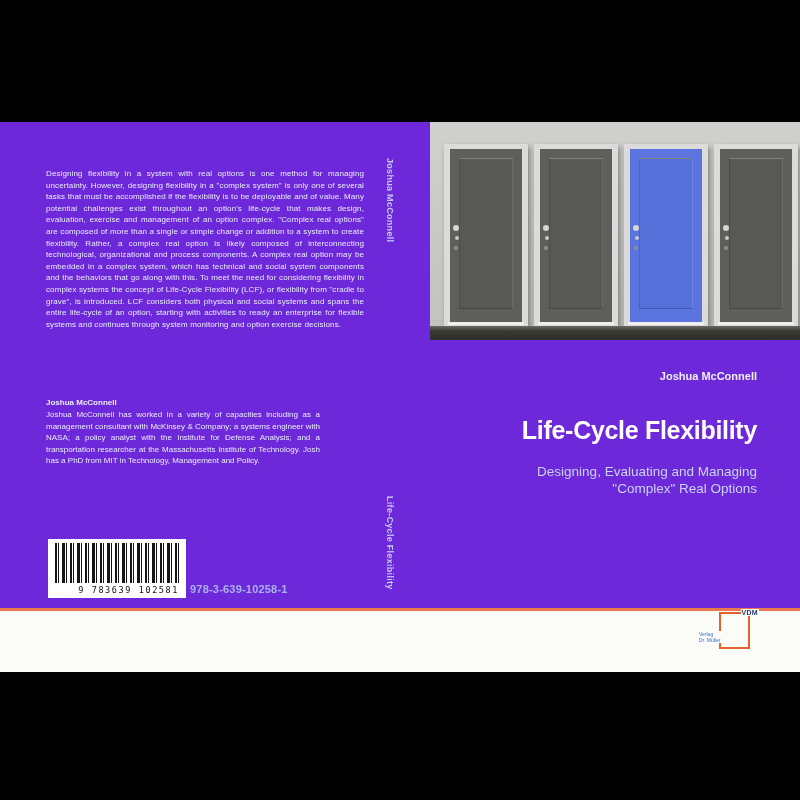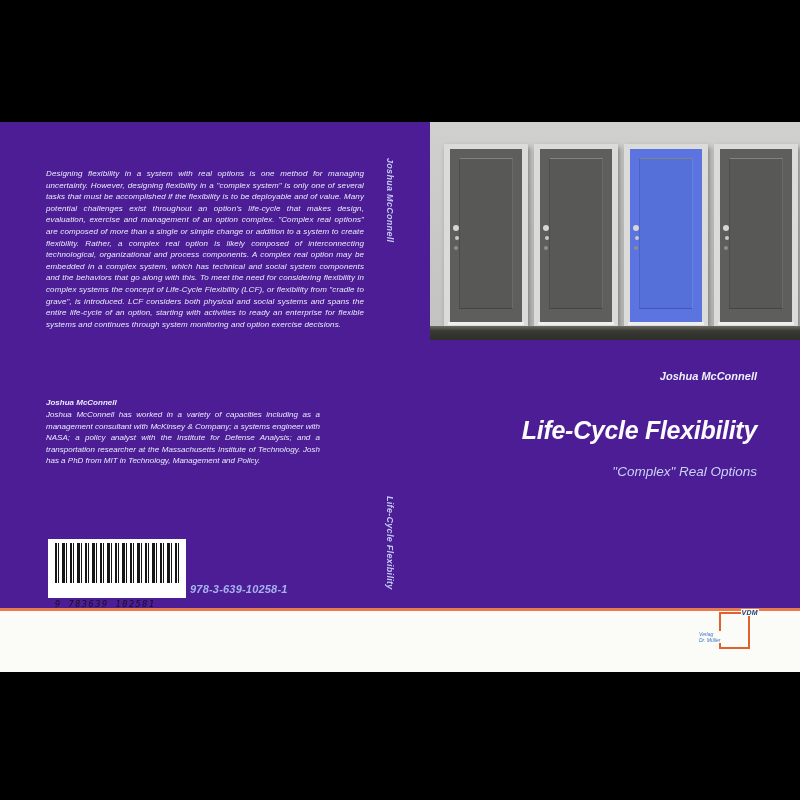"Designing flexibility in a system" .cover { background: #4c1d95 -> #6d28d9; font-style: italic -> none }
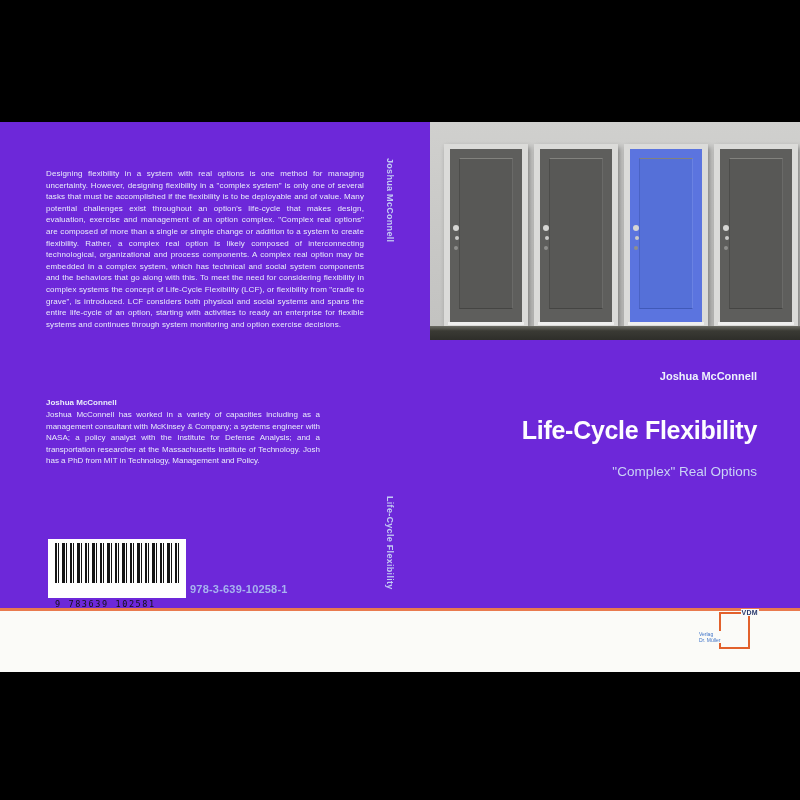"Designing, Evaluating and Managing" div { html: none -> <div>Designing, Evaluating and Managing</div> }
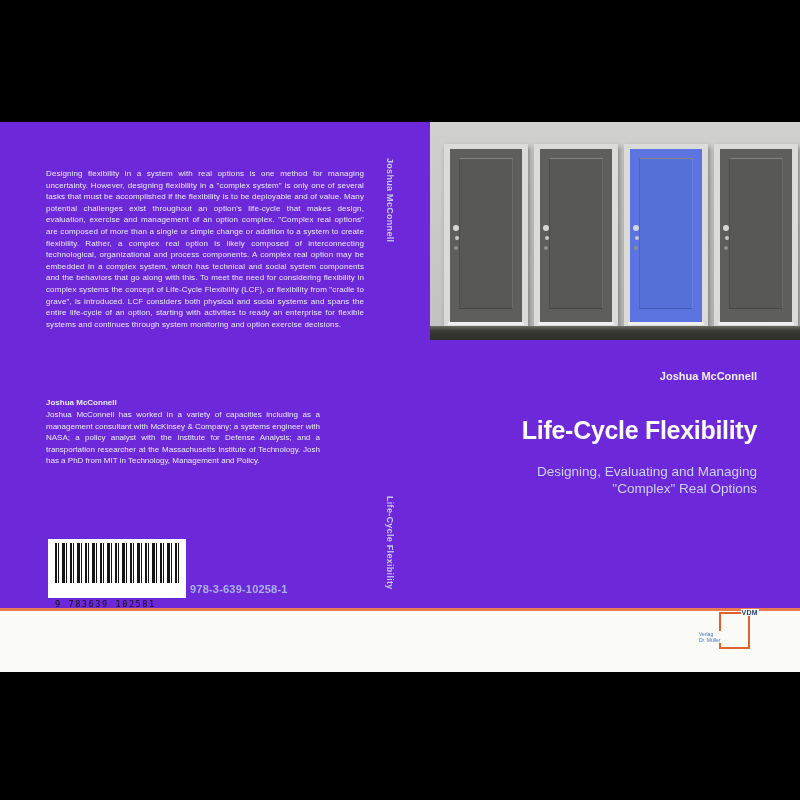"9 783639 102581" .bdigits { margin-top: 16px -> 2px; text-align: left -> right }
